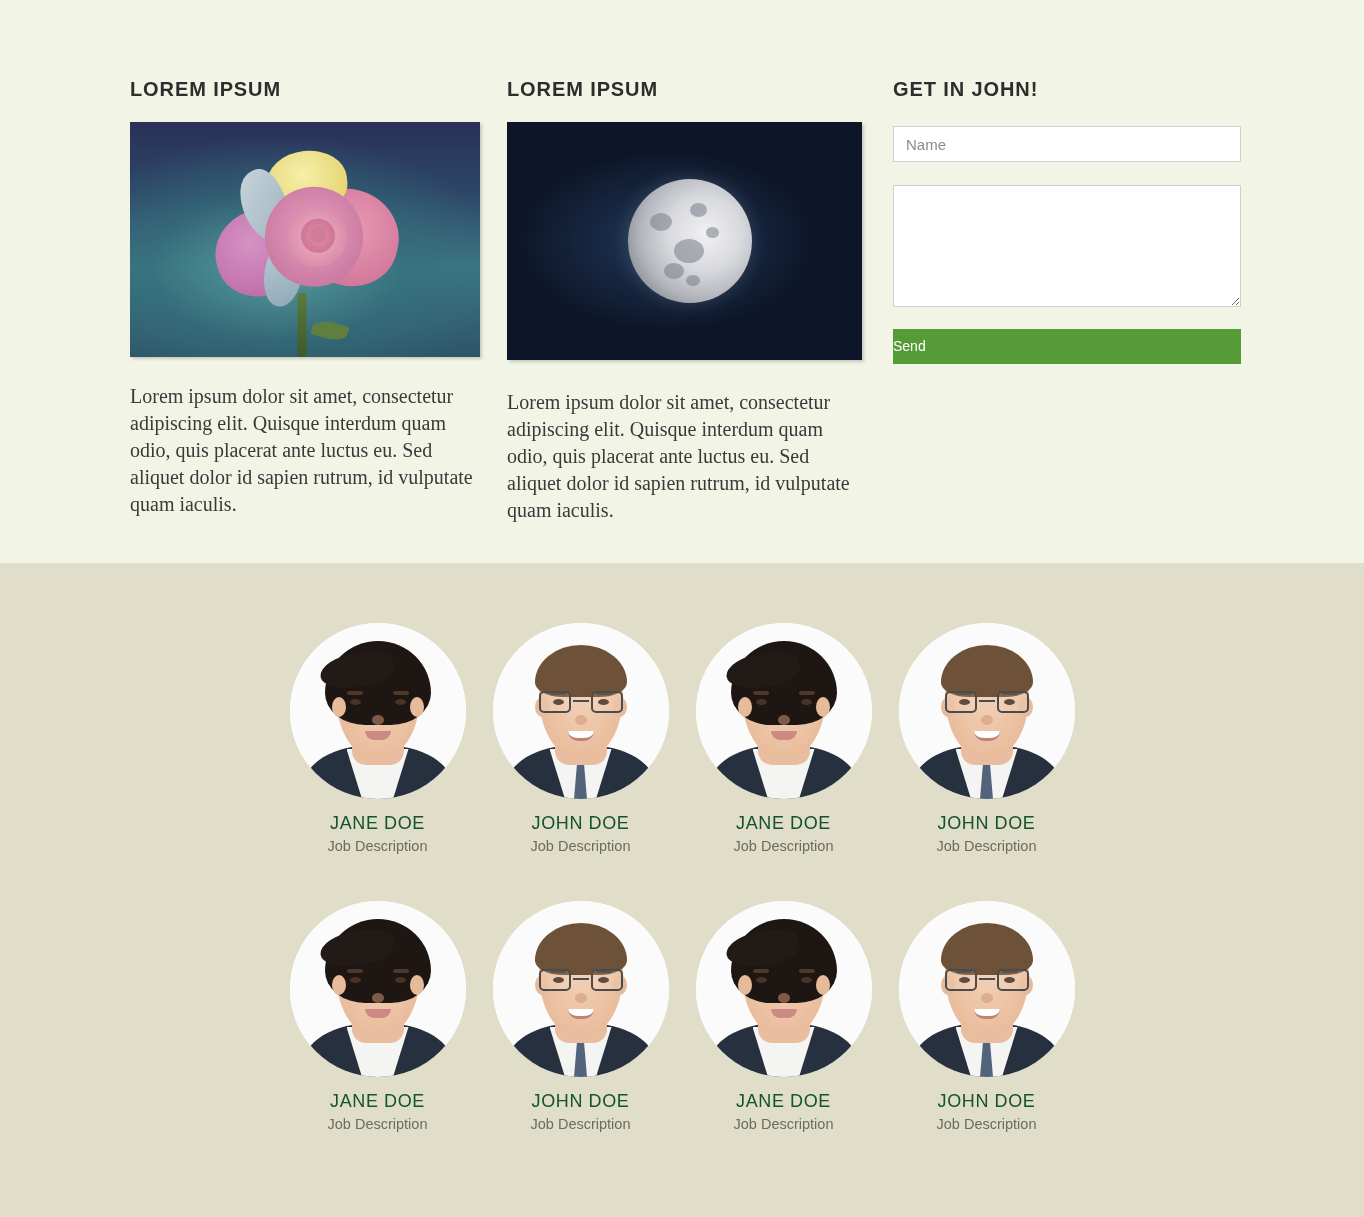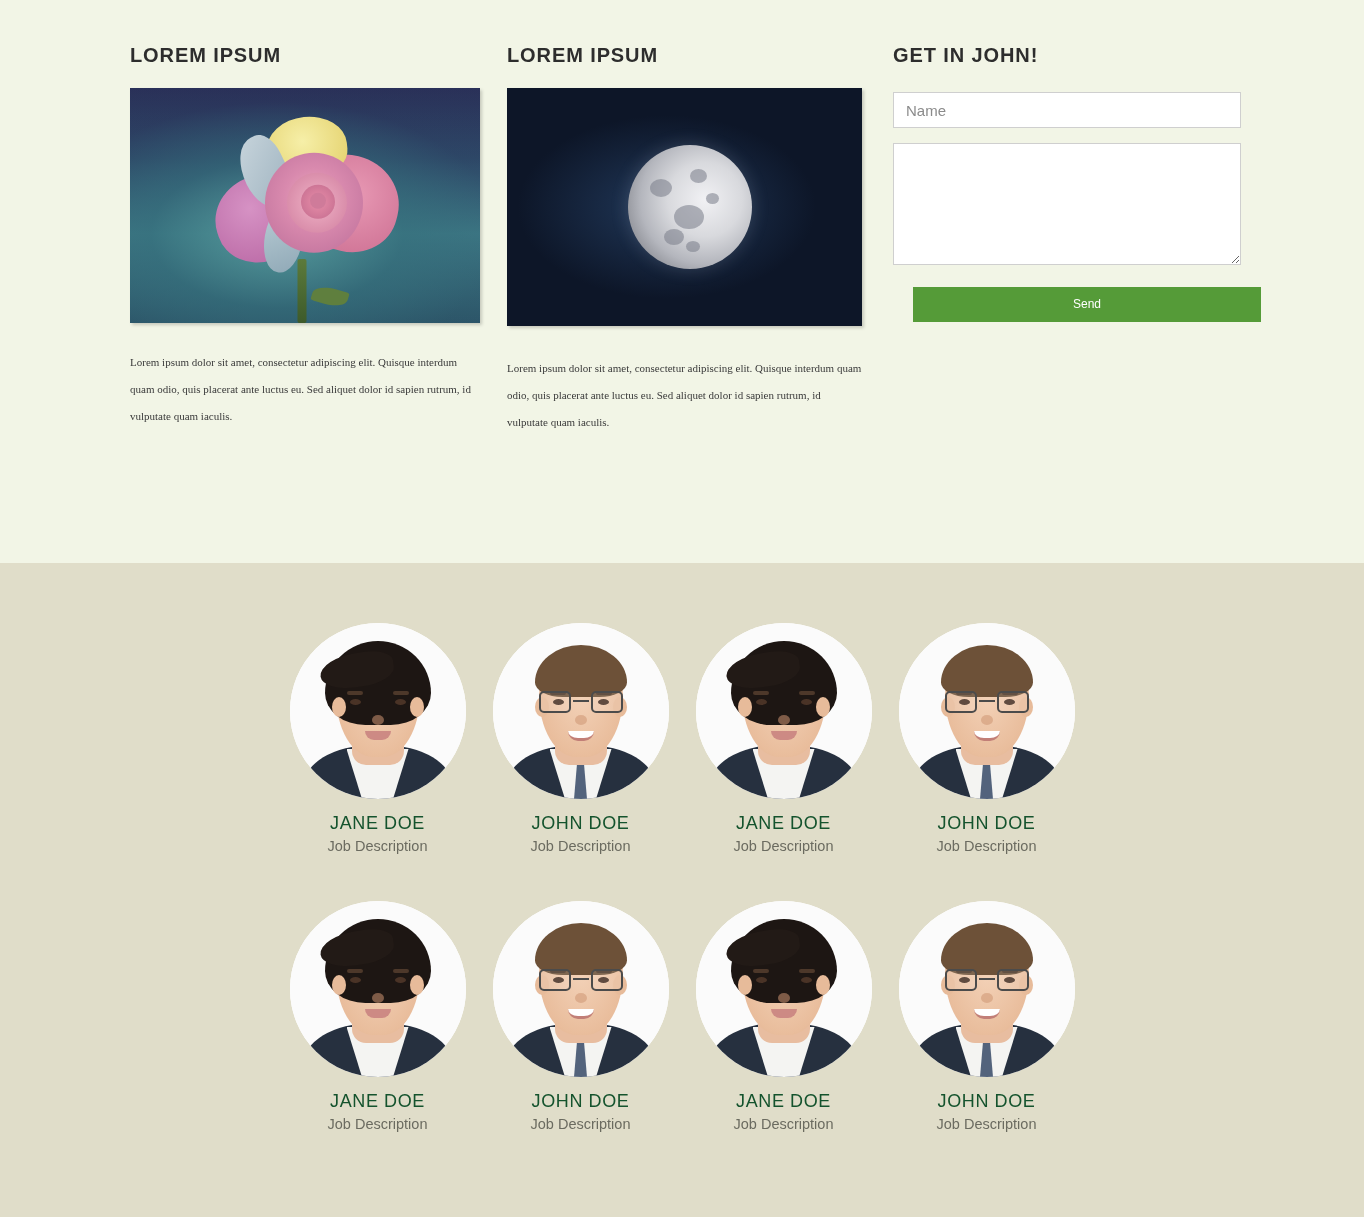"LOREM IPSUM" .top-inner { padding: 44px 0 0 0 -> 78px 0 0 0 }
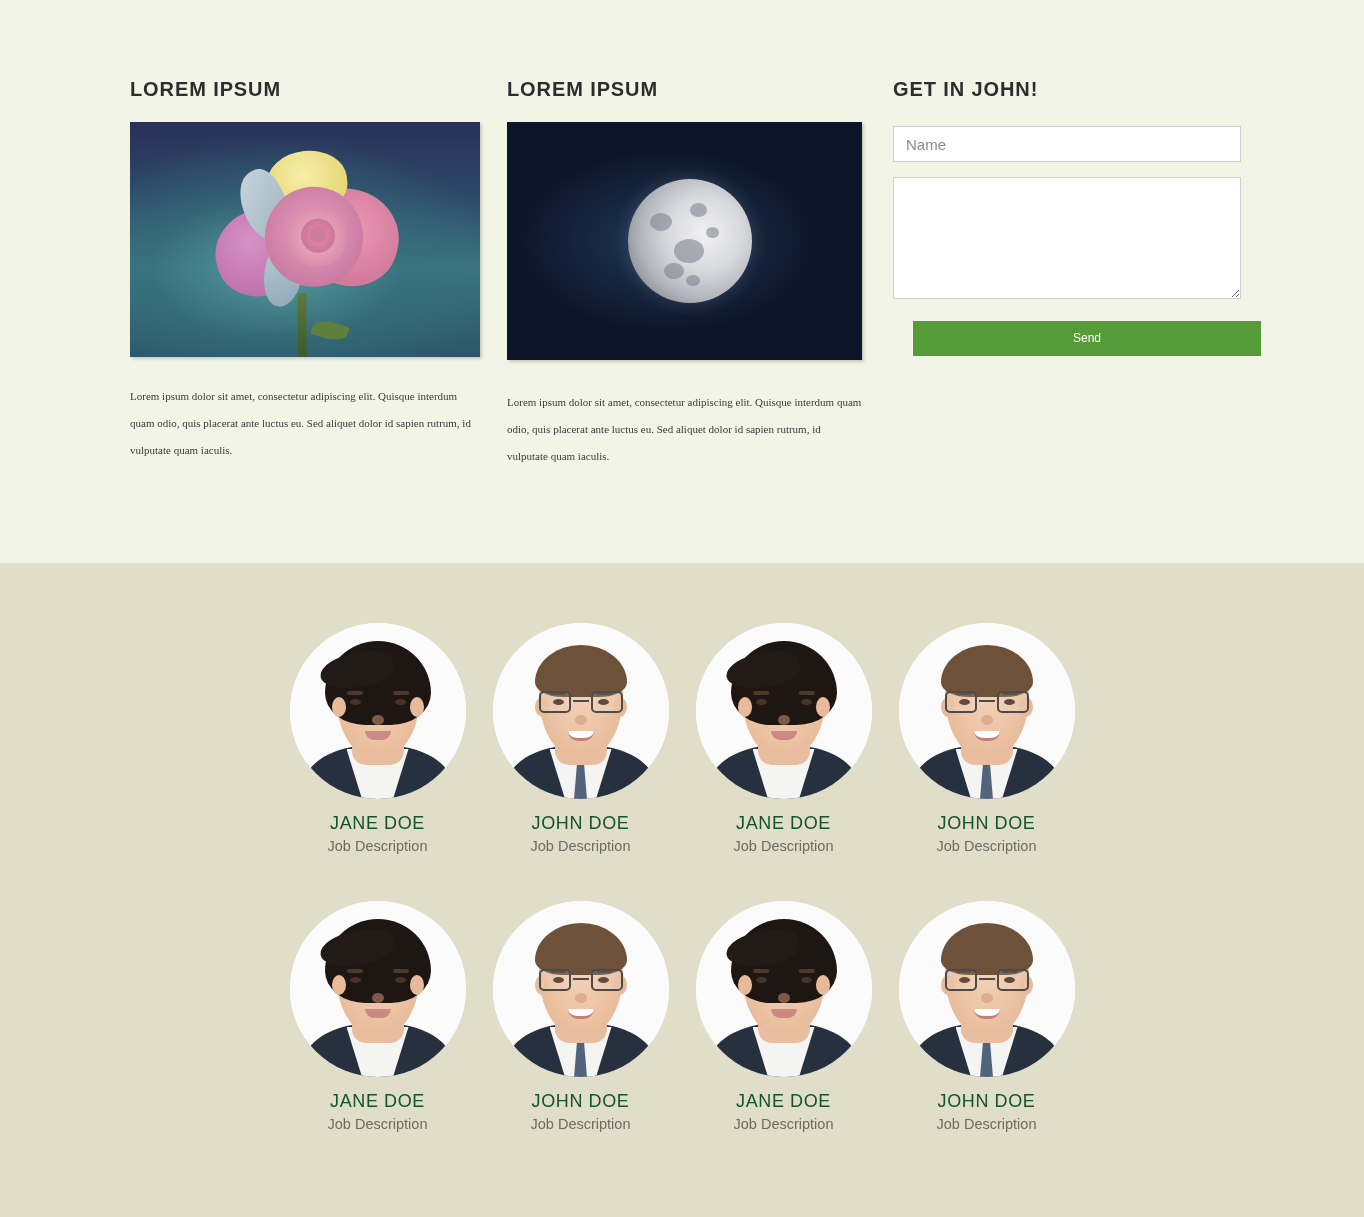"Name" .field { margin-bottom: 15px -> 23px }
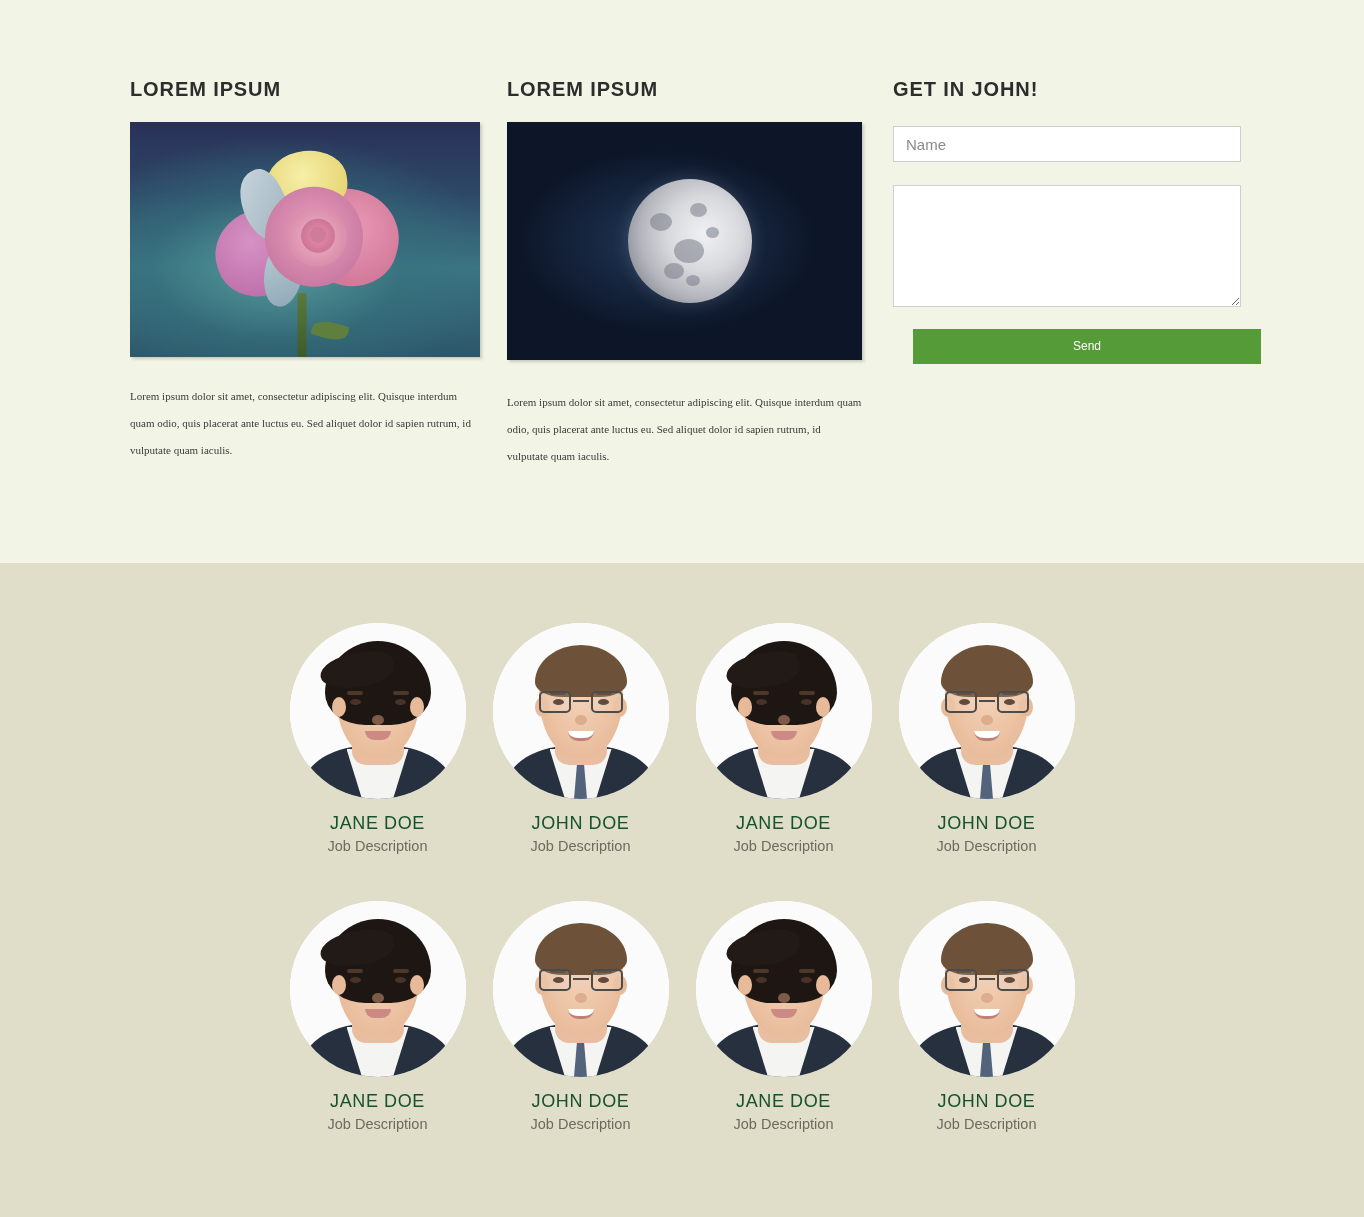"Send" .send-btn { font-size: 12px -> 14px; margin-left: 20px -> none; text-align: center -> left }
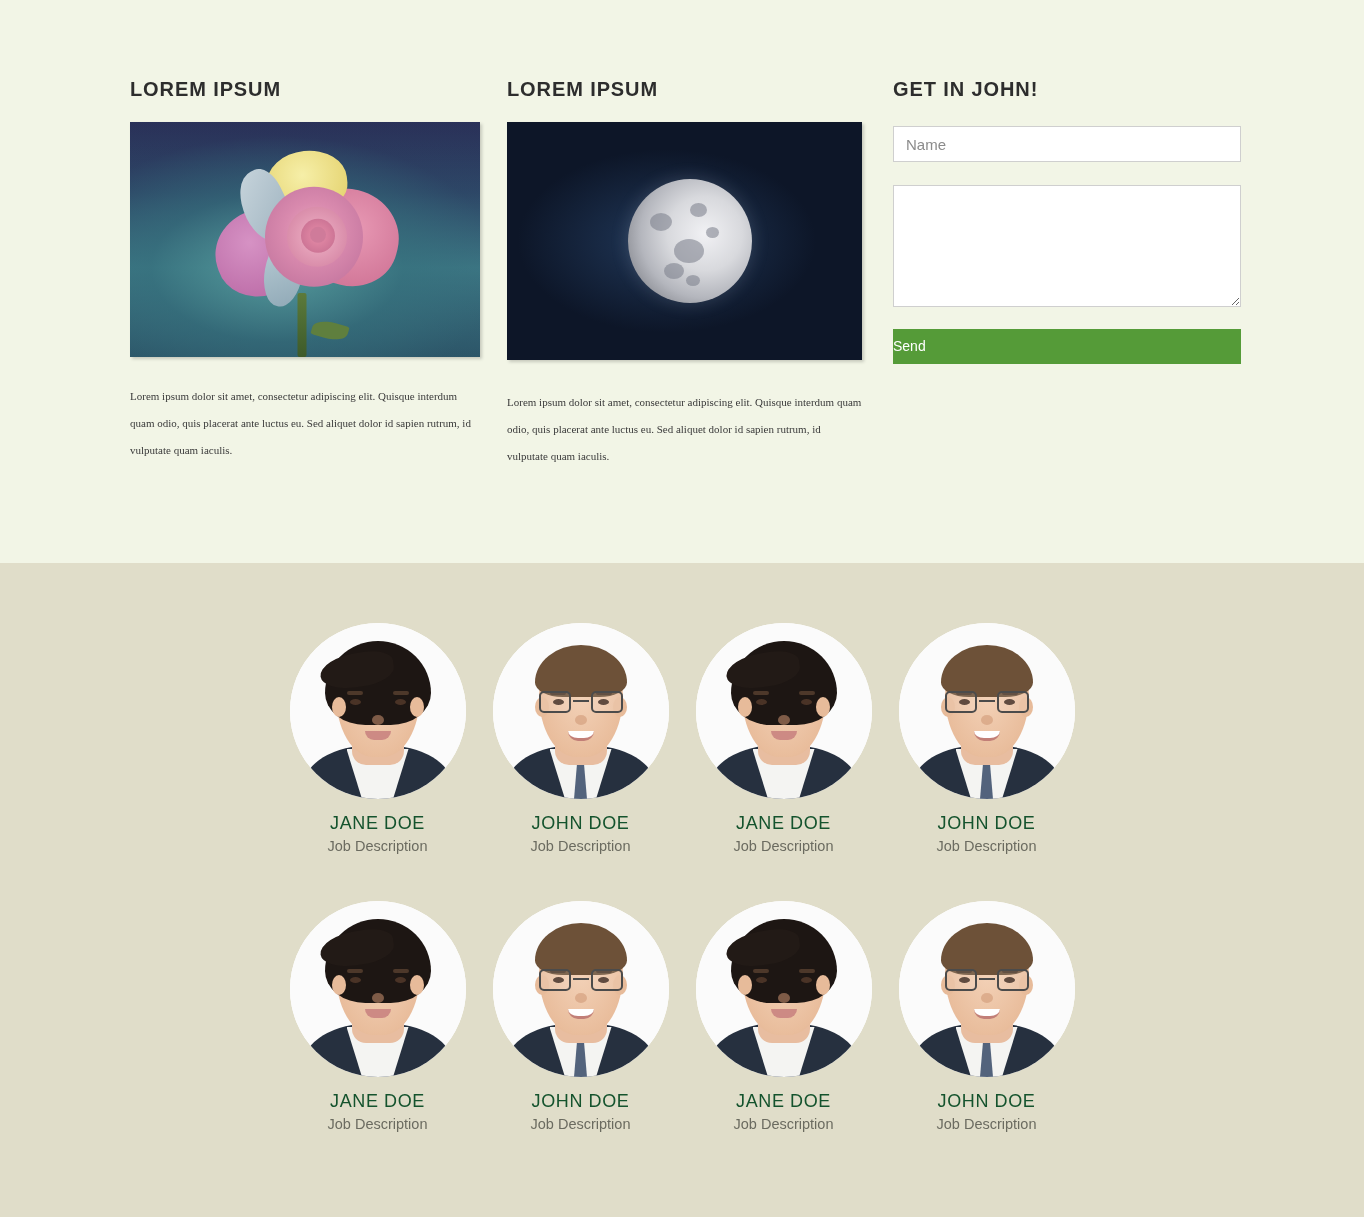"Lorem ipsum dolor sit amet," .body-copy { font-size: 11px -> 20px }
